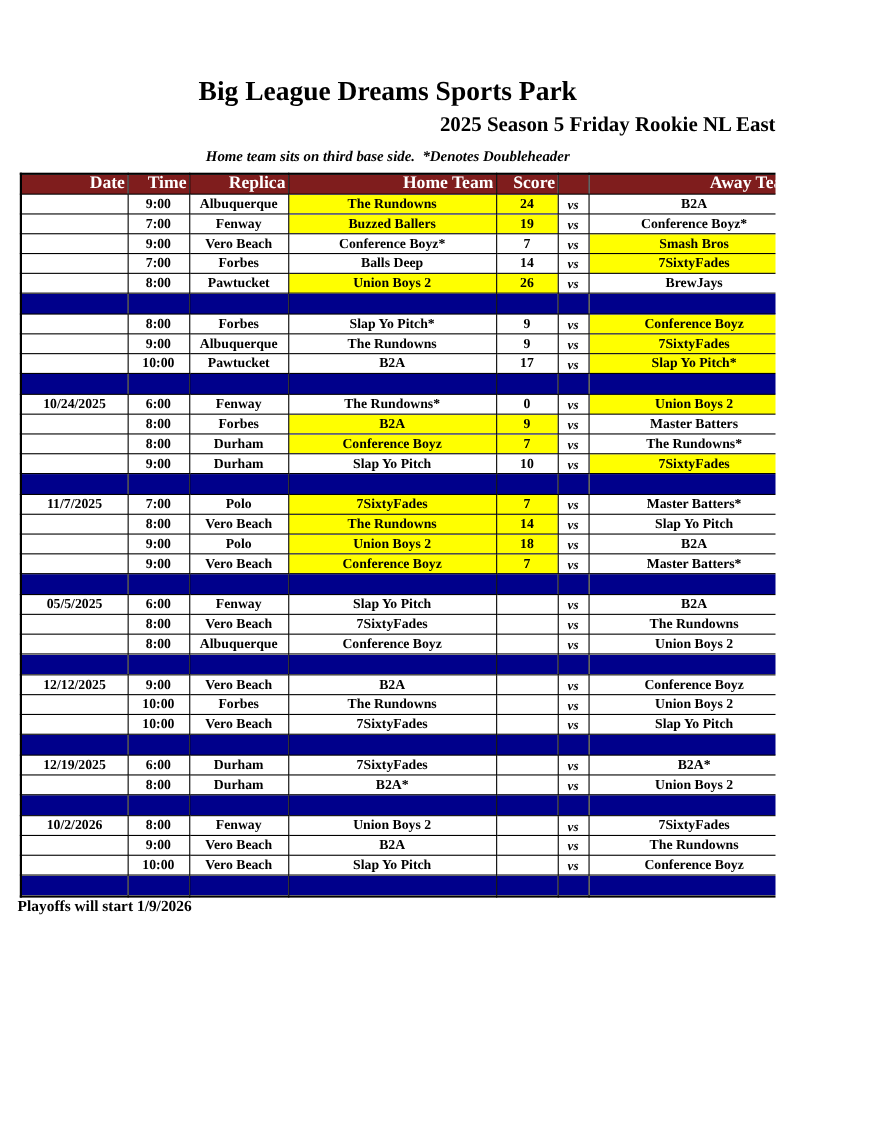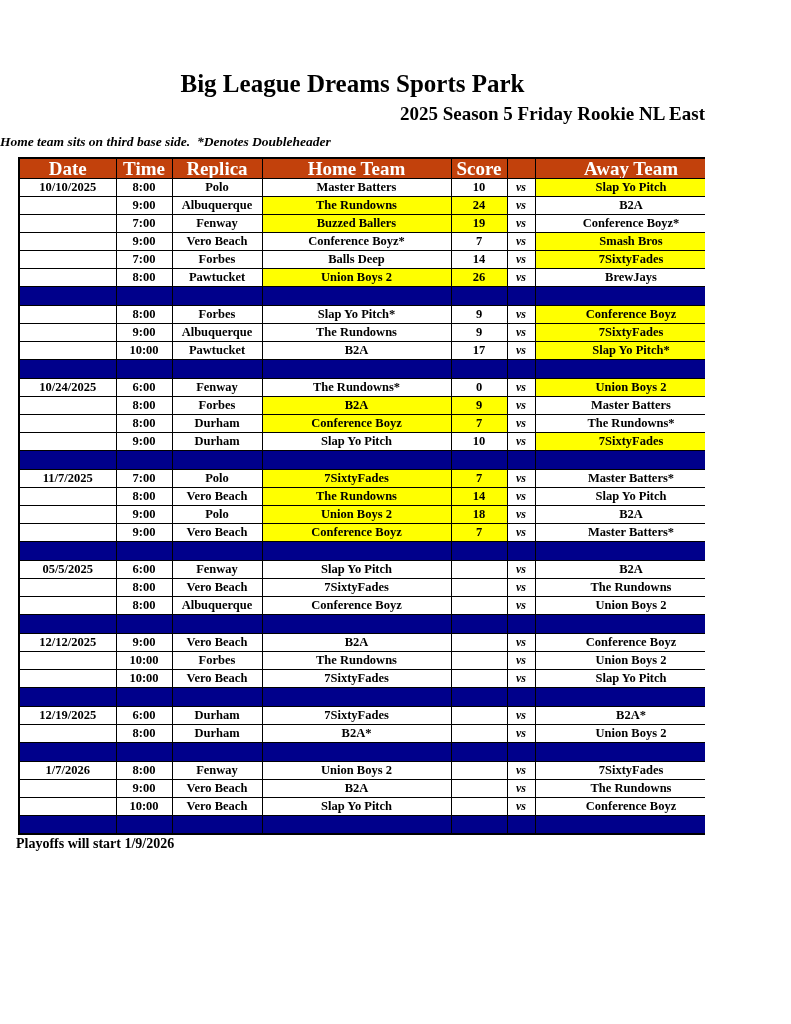"Home team sits on third" .note { text-align: none -> center }
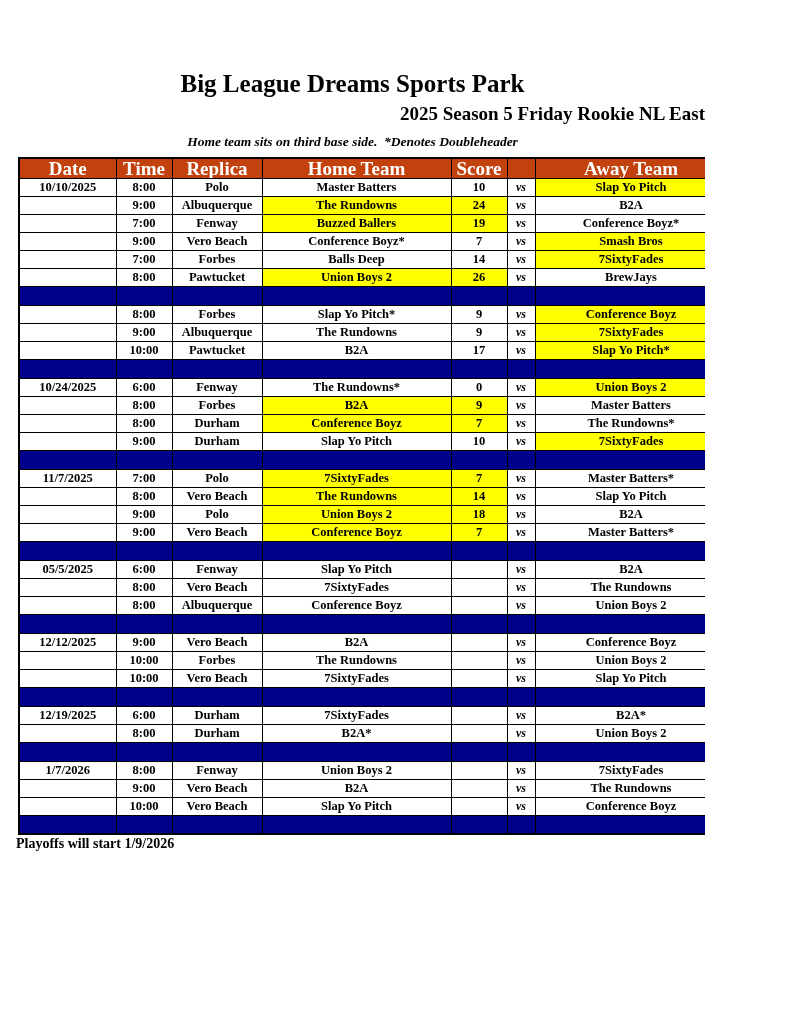"Date" table.schedule tr.header-row td { background: #c2410c -> #7f1d1d; font-size: 19px -> 16px; text-align: none -> right }
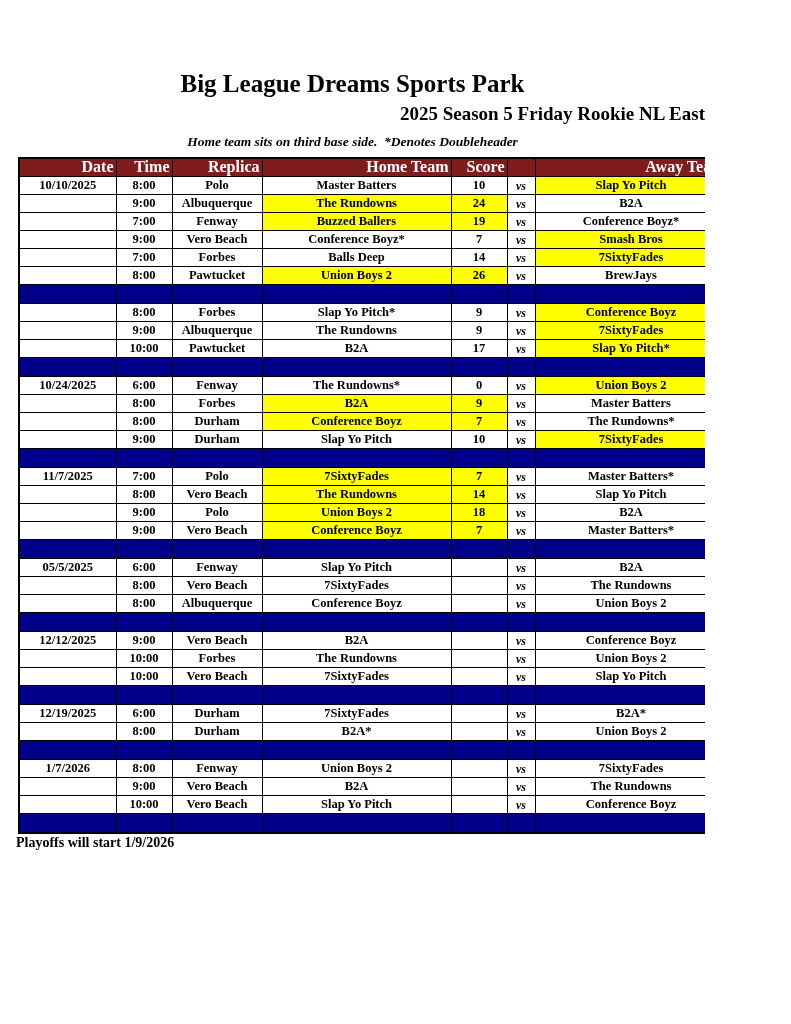"10/10/2025" tr { html: <tr> <td>10/10/2025</td> <td>8:00</td> <td>Polo</td> <td>Master Batters</td> <td>10</td> <td>vs</td> <td>Slap Yo Pitch</td> <td>28</td> </tr> -> none }
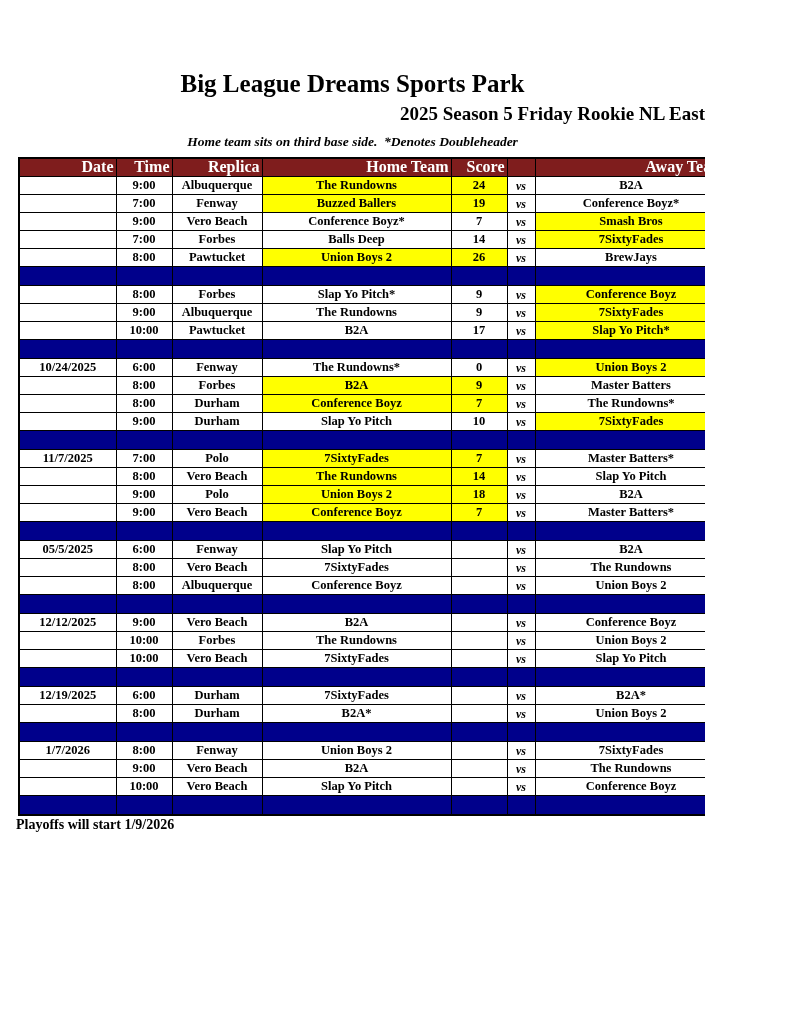"1/7/2026" td { text: 1/7/2026 -> 10/2/2026 }
